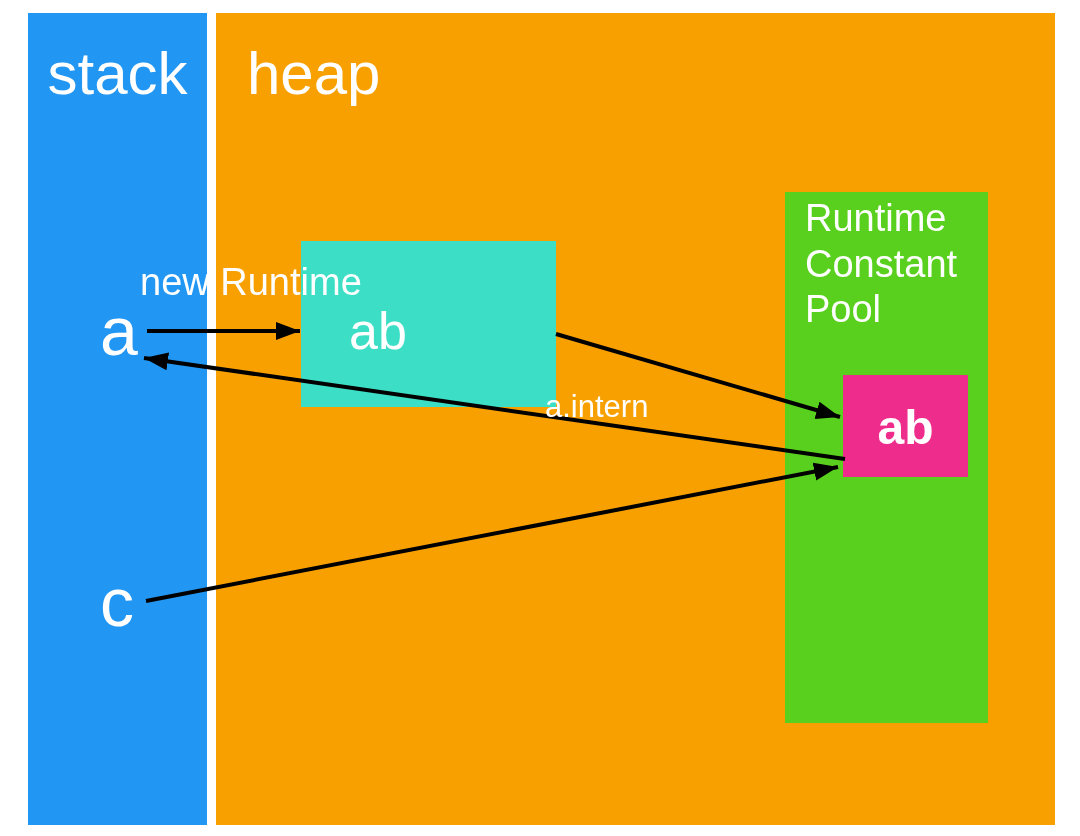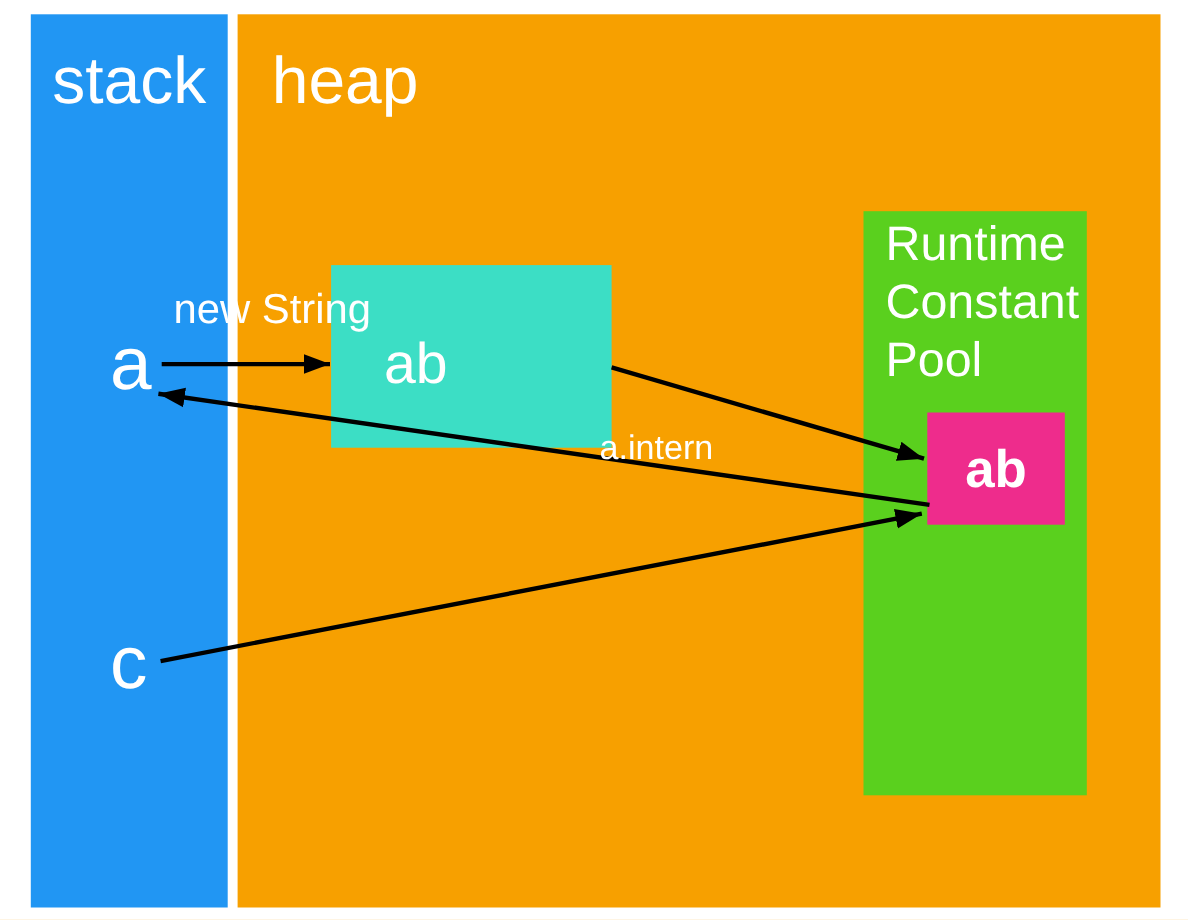"Runtime Constant Pool" .pool-title { font-size: 44px -> 38px }
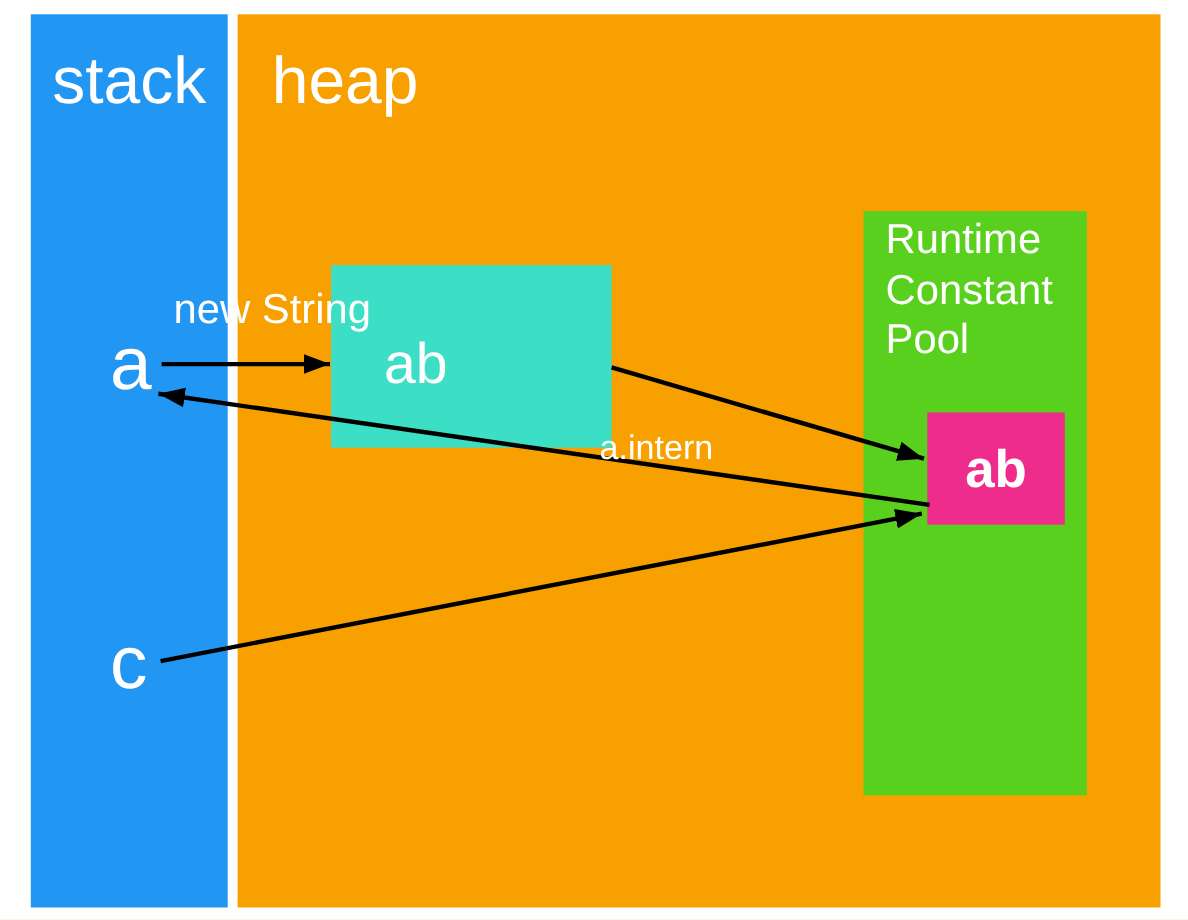"new String" div.label { text: String -> Runtime }
